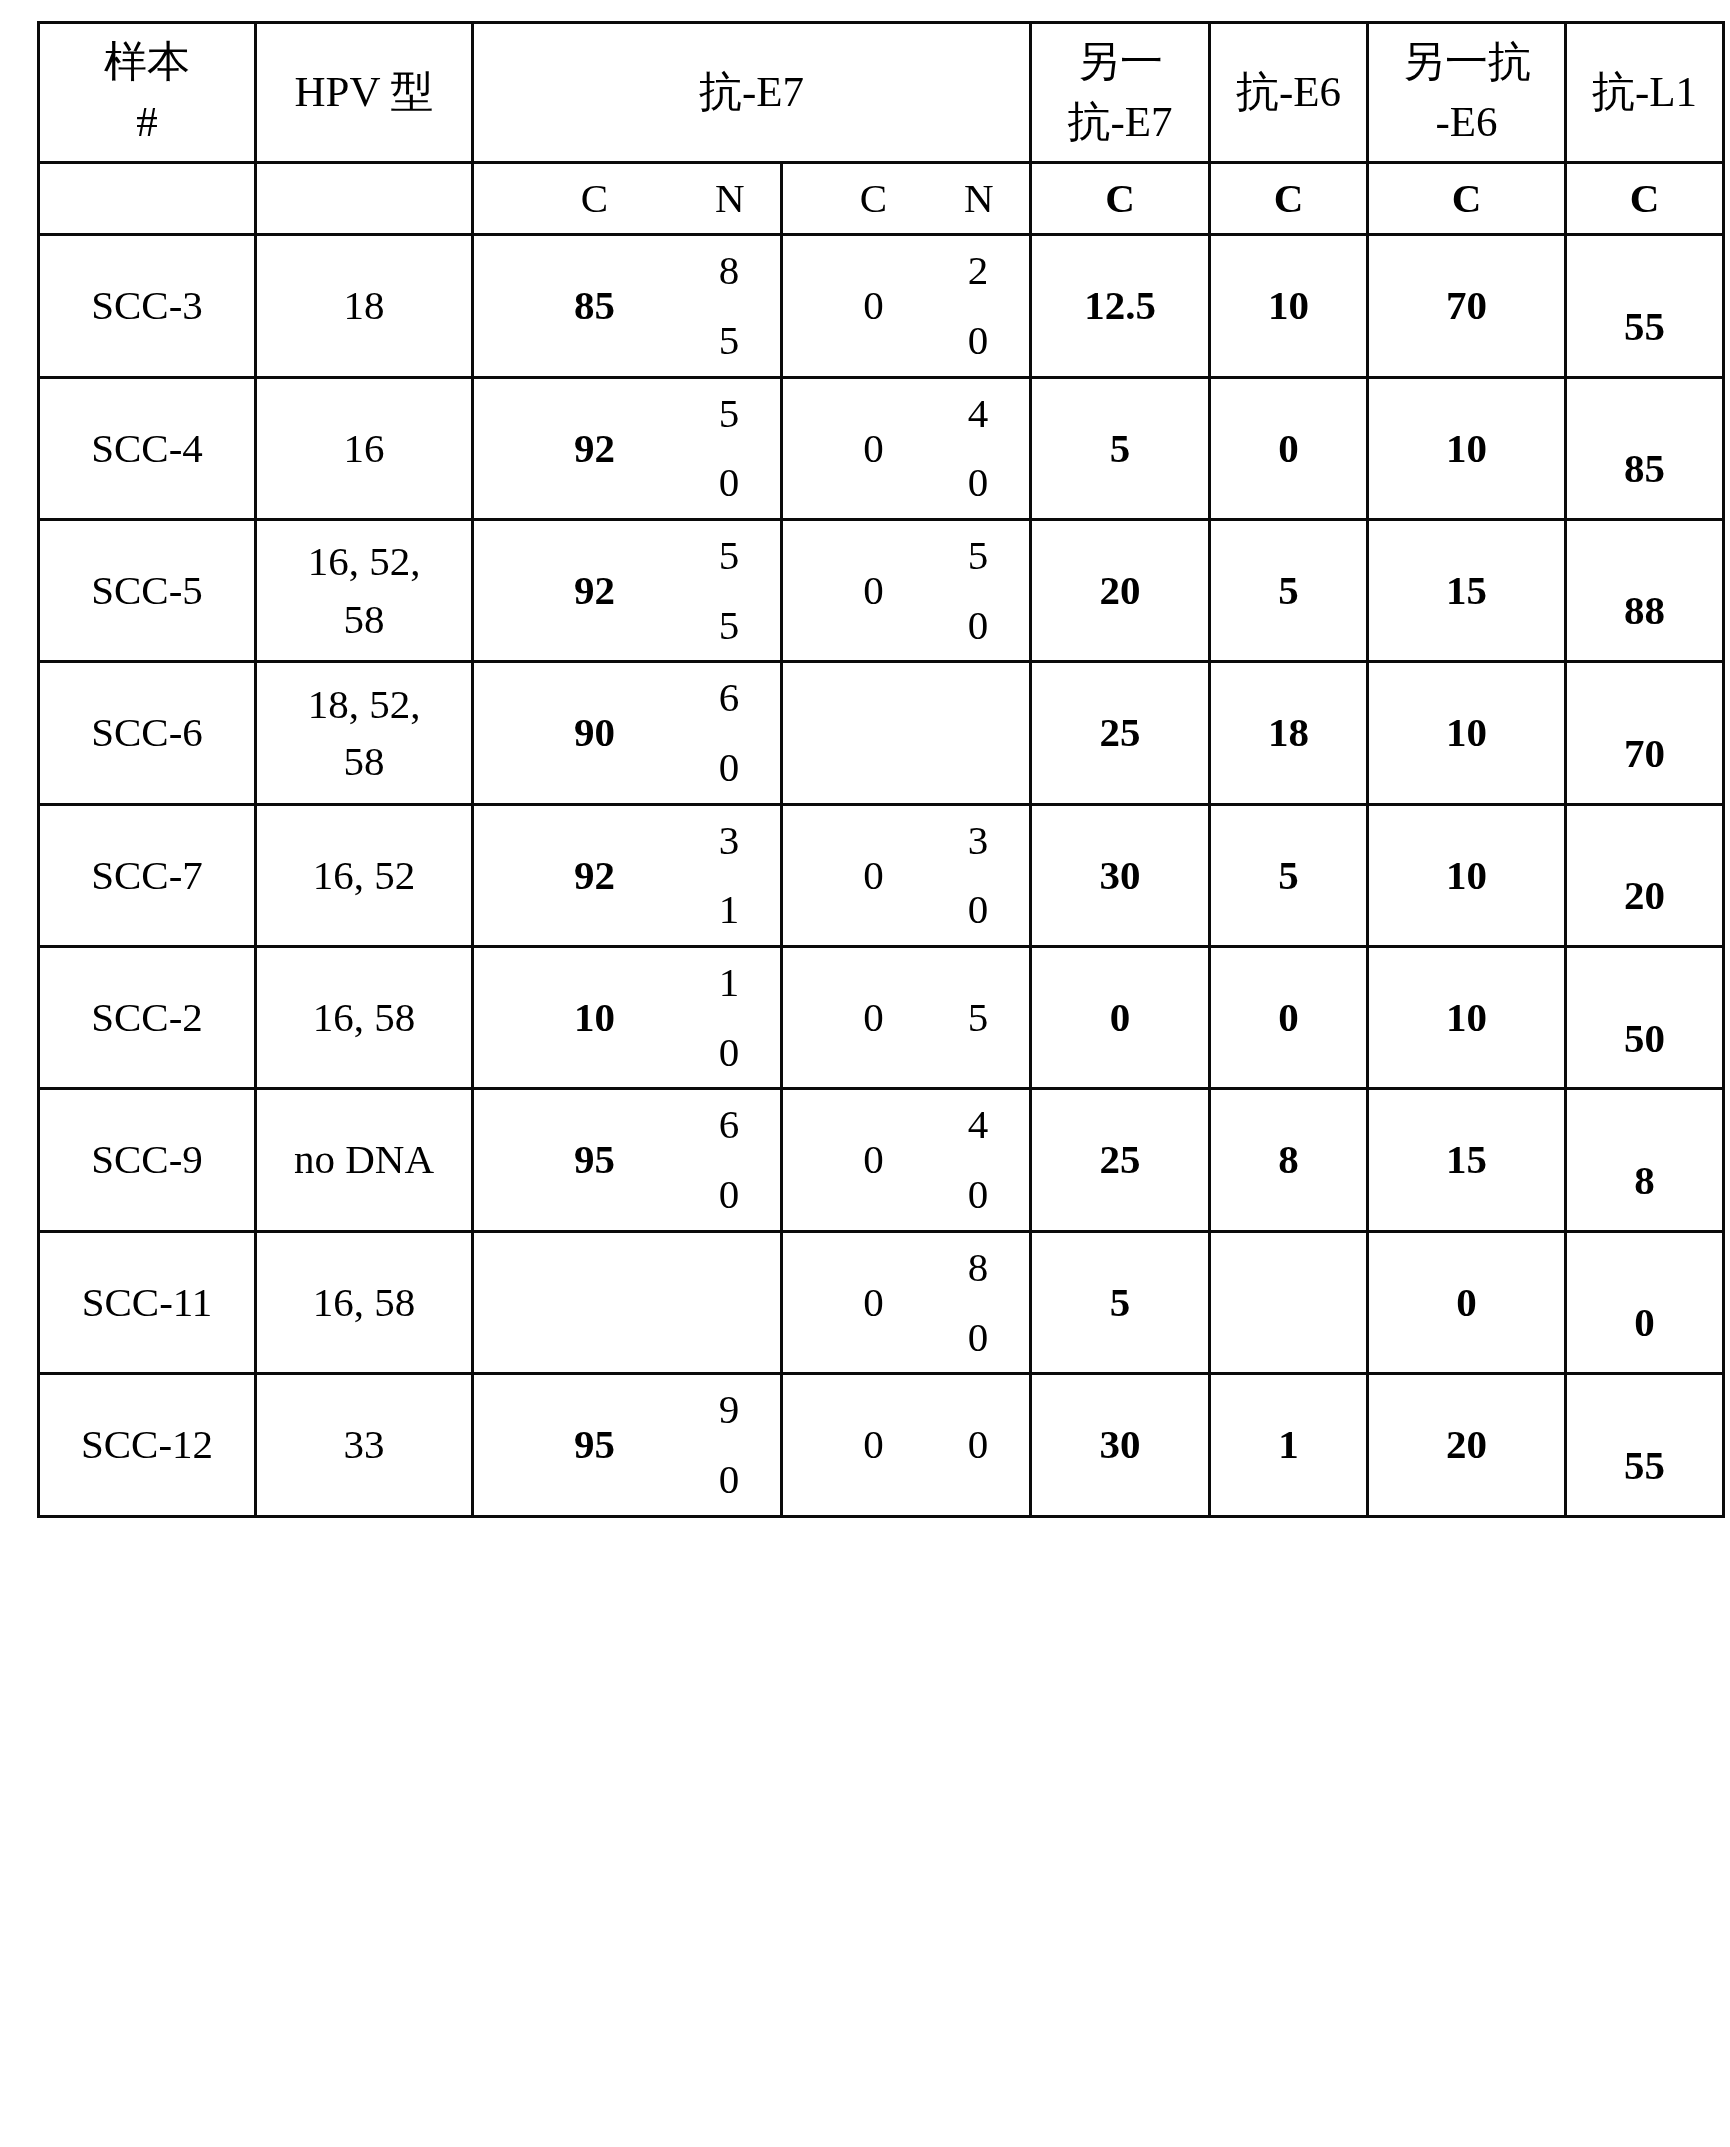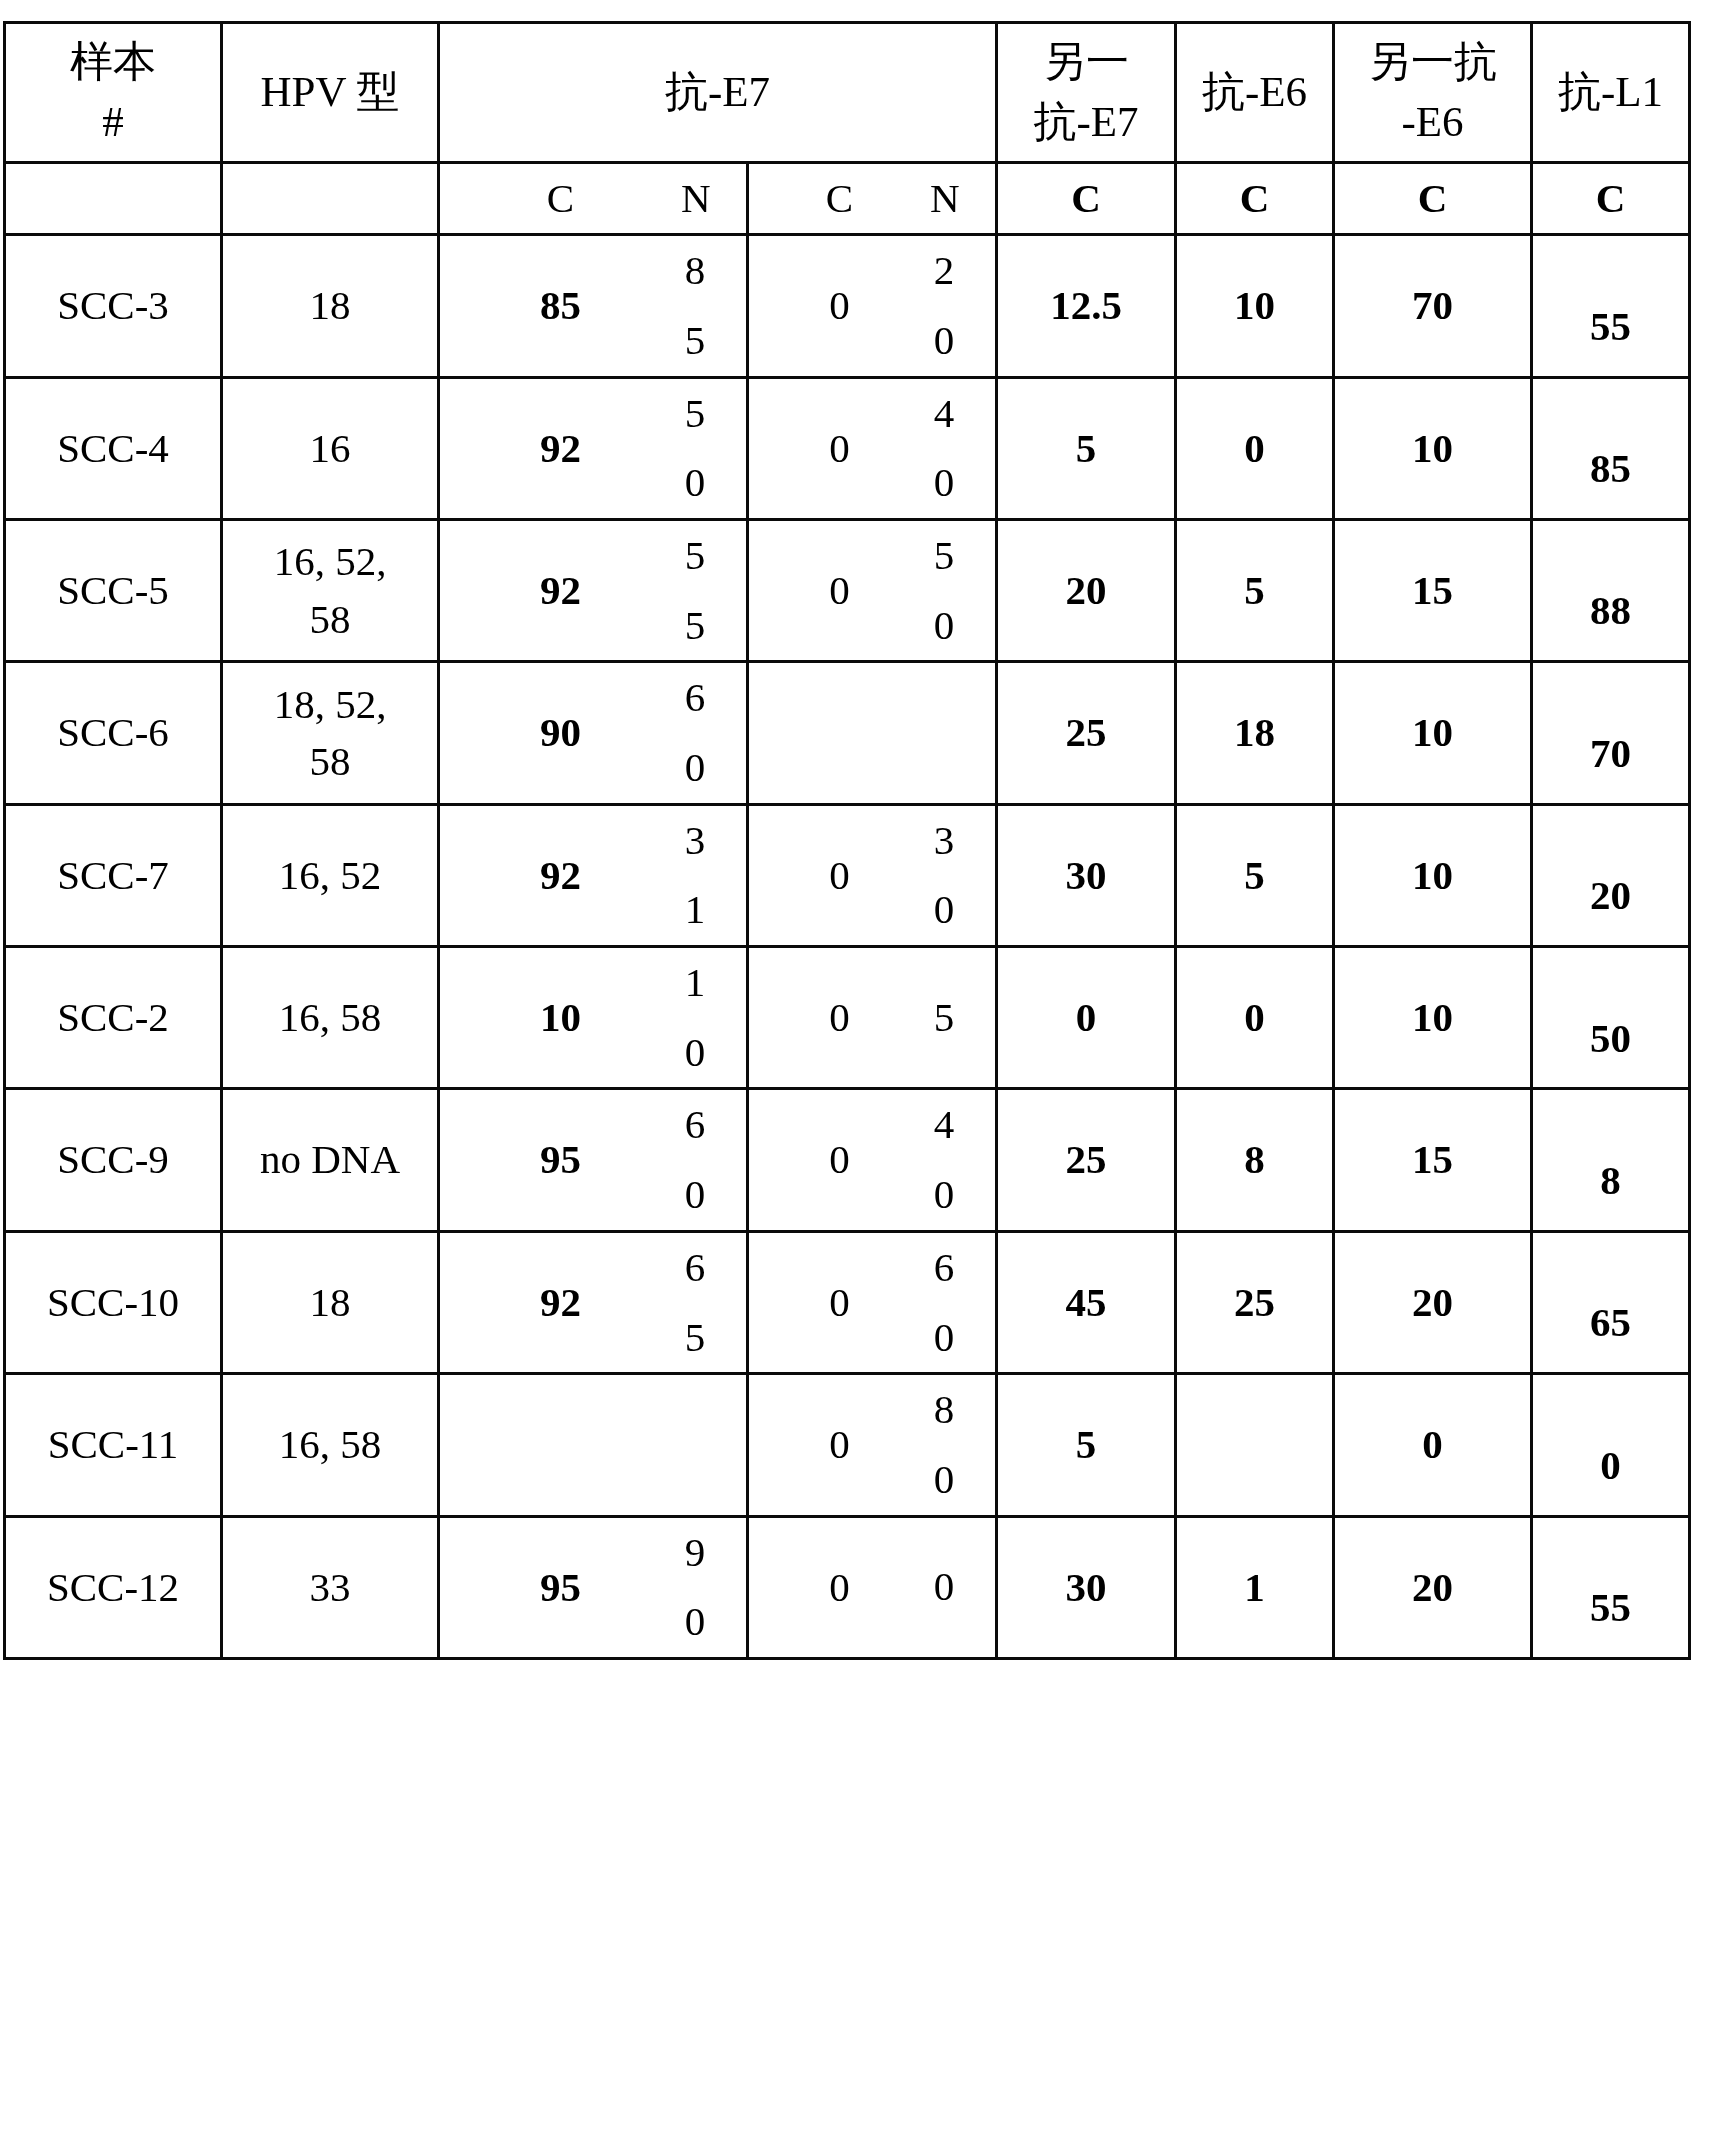"样本" table.scan { left: 3px -> 37px }
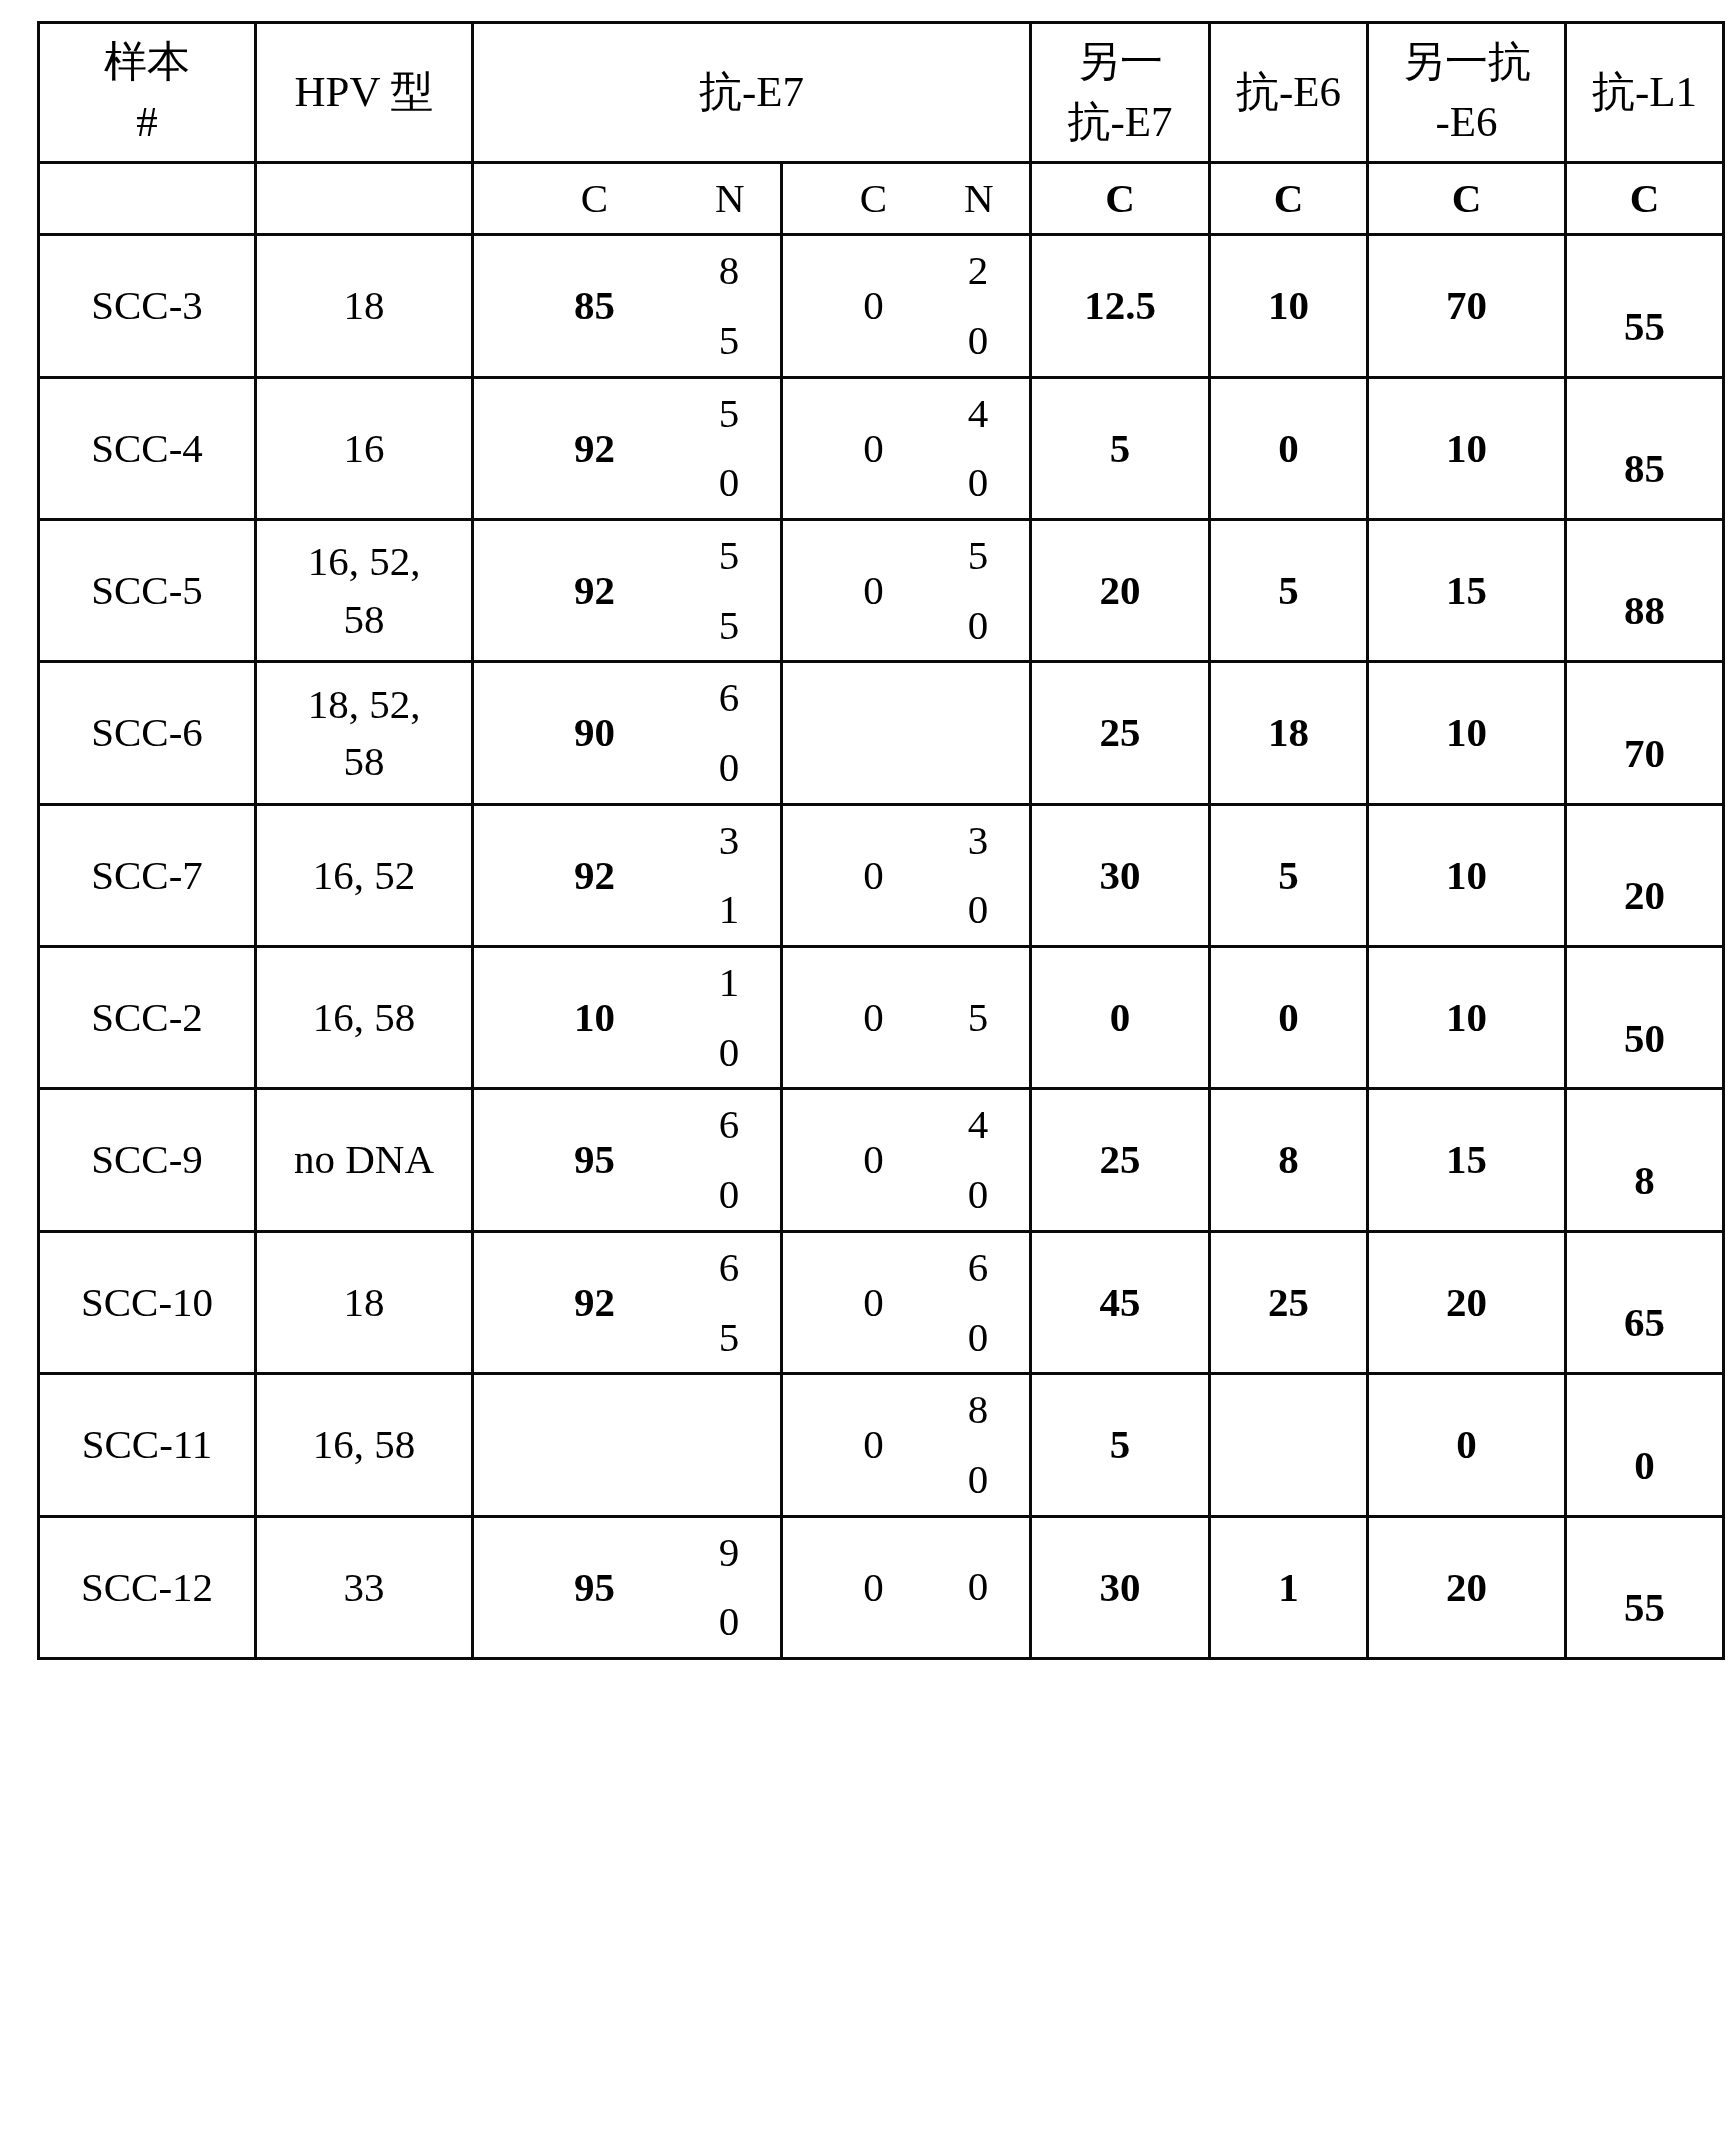"SCC-10" tr.dr { html: <tr> <td>SCC-10</td> <td>18</td> <td><div><span>92</span><span>65</span></div></td> <td><div><span>0</span><span>60</span></div></td> <td>45</td> <td>25</td> <td>20</td> <td>65</td> </tr> -> none }
